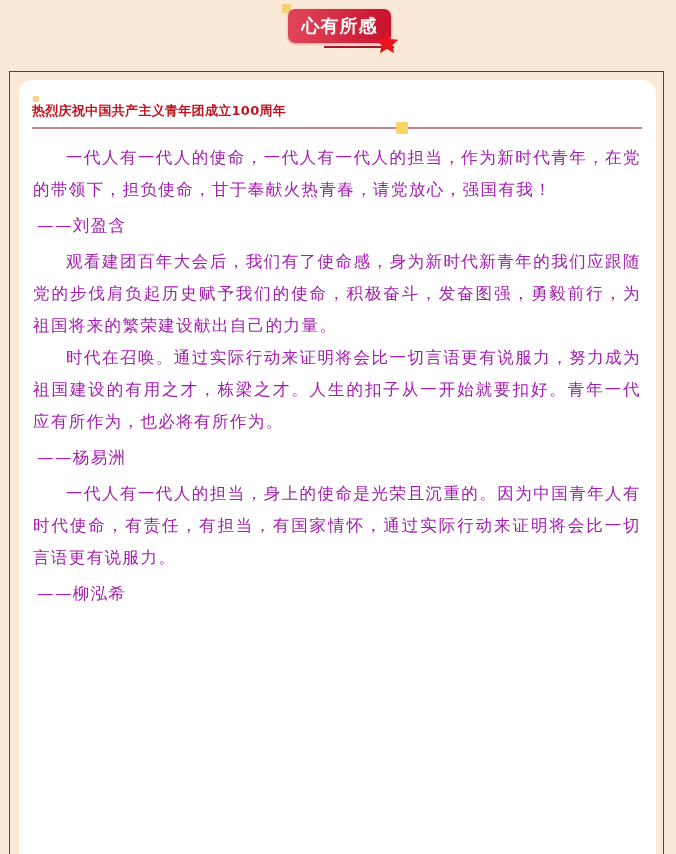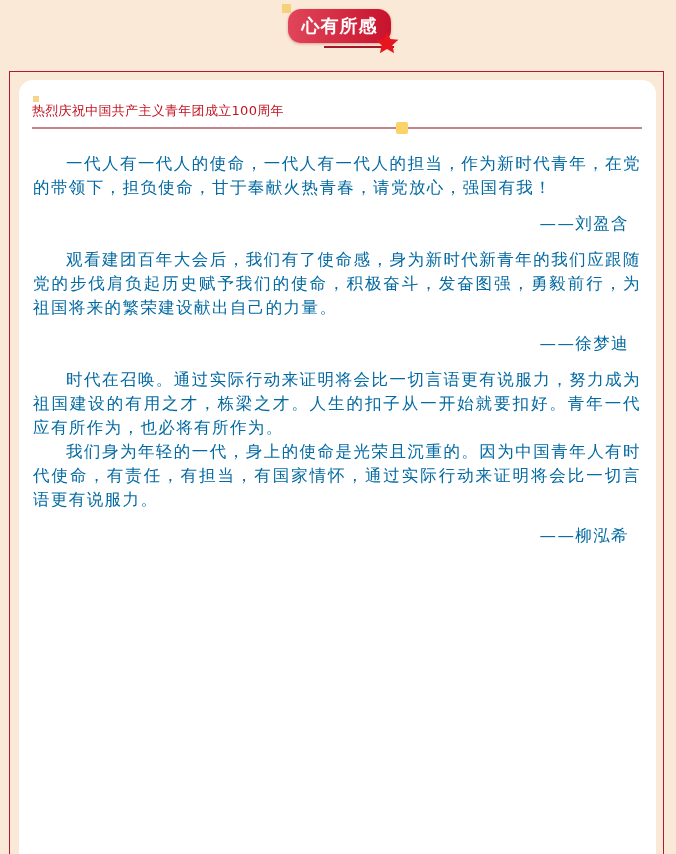"心有所感" .badge { border-radius: 13px -> 7px }
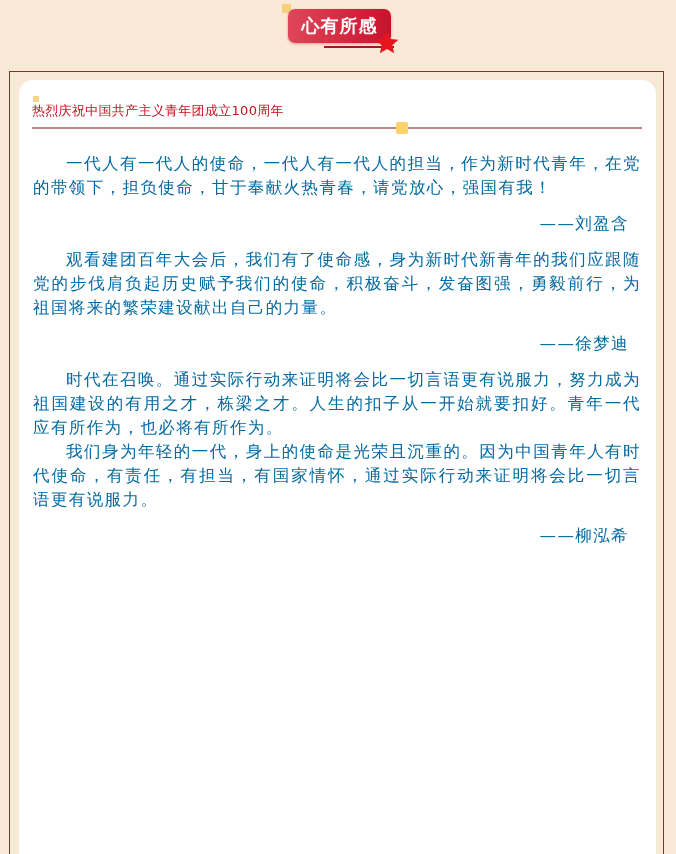"热烈庆祝中国共产主义青年团成立100周年" .sec-title { font-weight: normal -> bold }
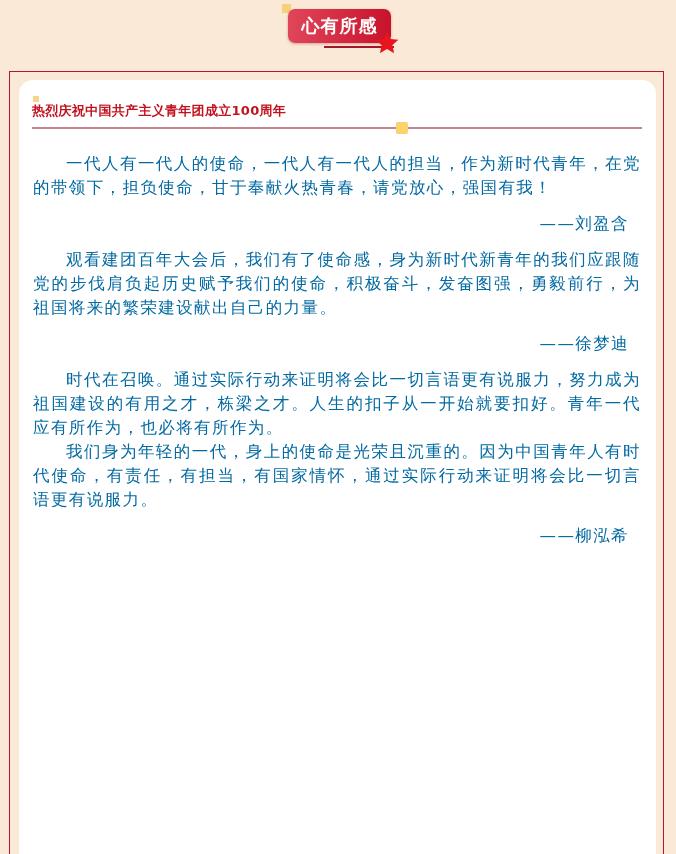"一代人有一代人的使命，一代人有一代人的担当，作为新时代青年，在党的带领下，担负使" .content { color: #0369a1 -> #a21caf; line-height: 24px -> 32px; top: 152px -> 142px }
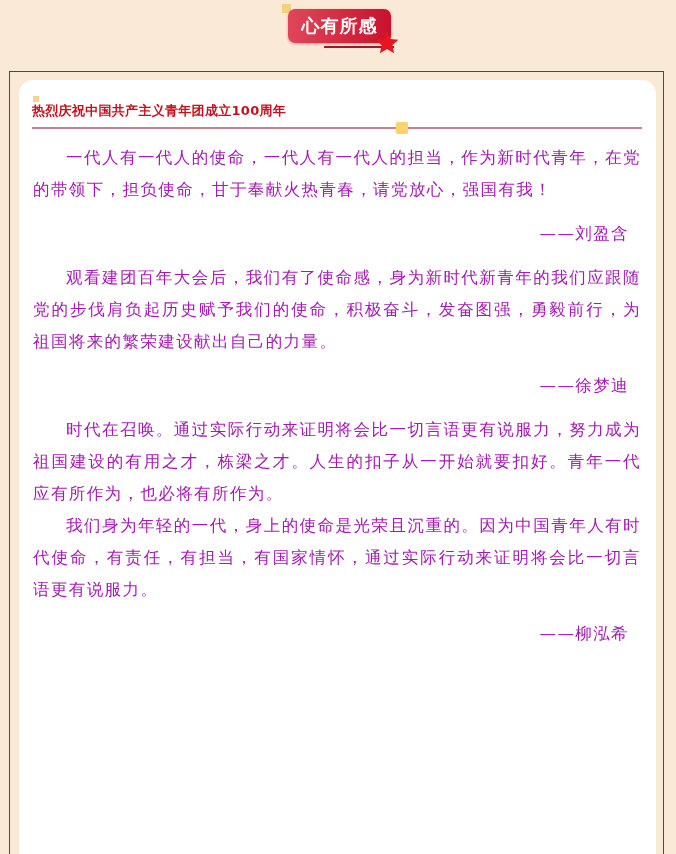"——刘盈含" .sign { margin: 12px -> 4px; text-align: right -> left }
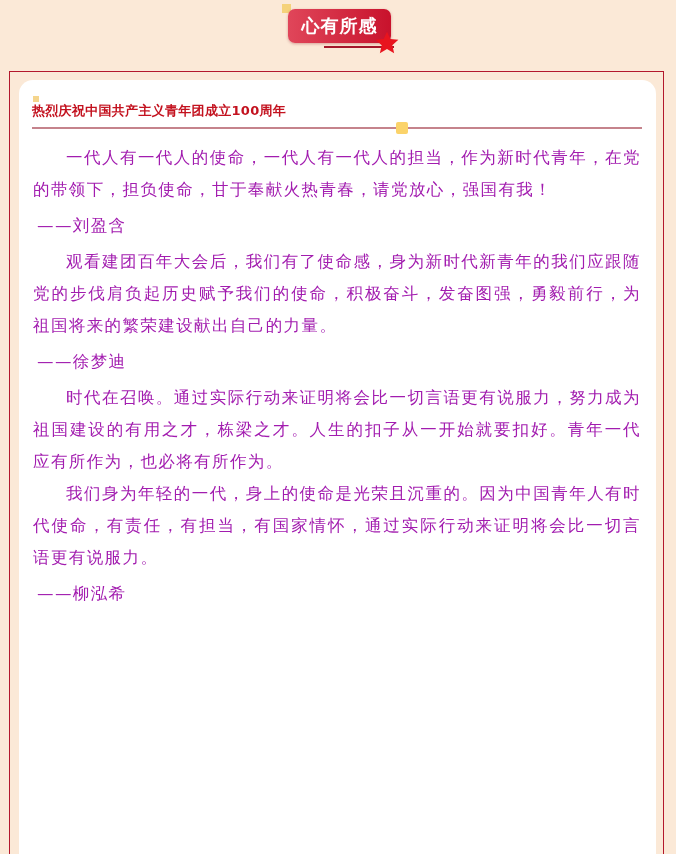"——徐梦迪" p.sign { html: <p>——徐梦迪</p> -> none }
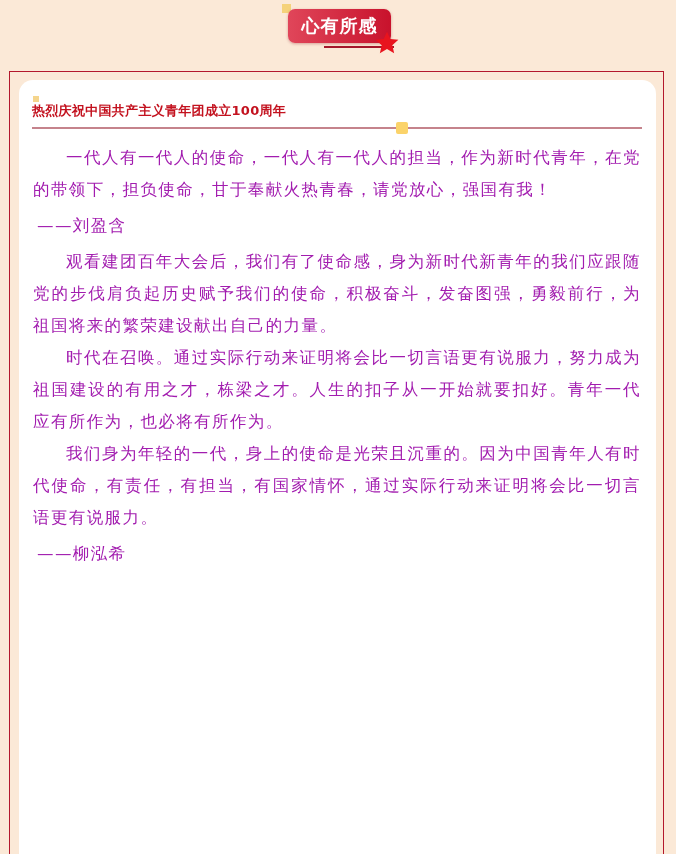"——杨易洲" p.sign { html: none -> <p>——杨易洲</p> }
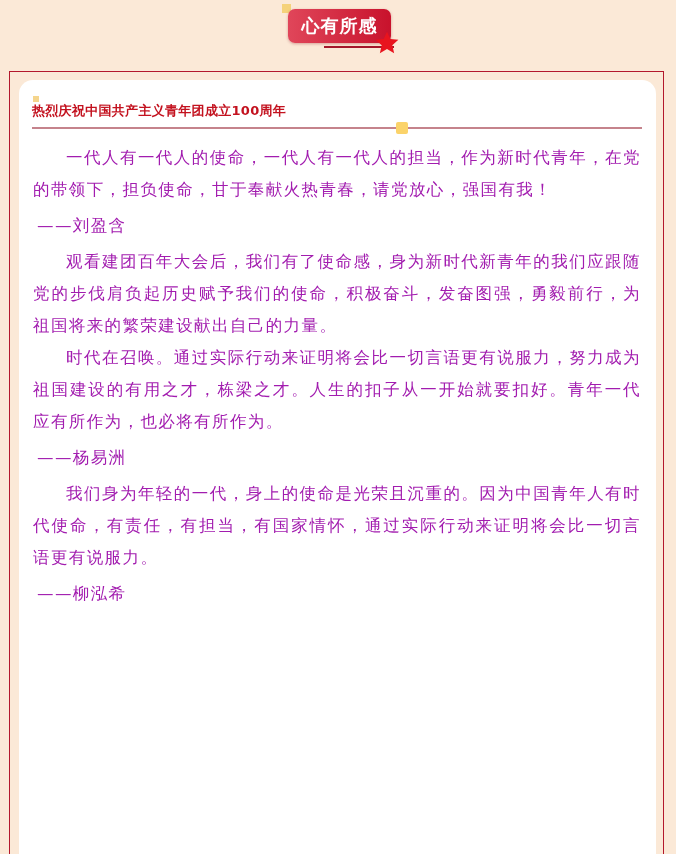"我们身为年轻的一代，身上的使命是光荣且沉重的。因为中国青年人有时代使命，有责任，" p.para { text: 我们身为年轻的一代 -> 一代人有一代人的担当 }
